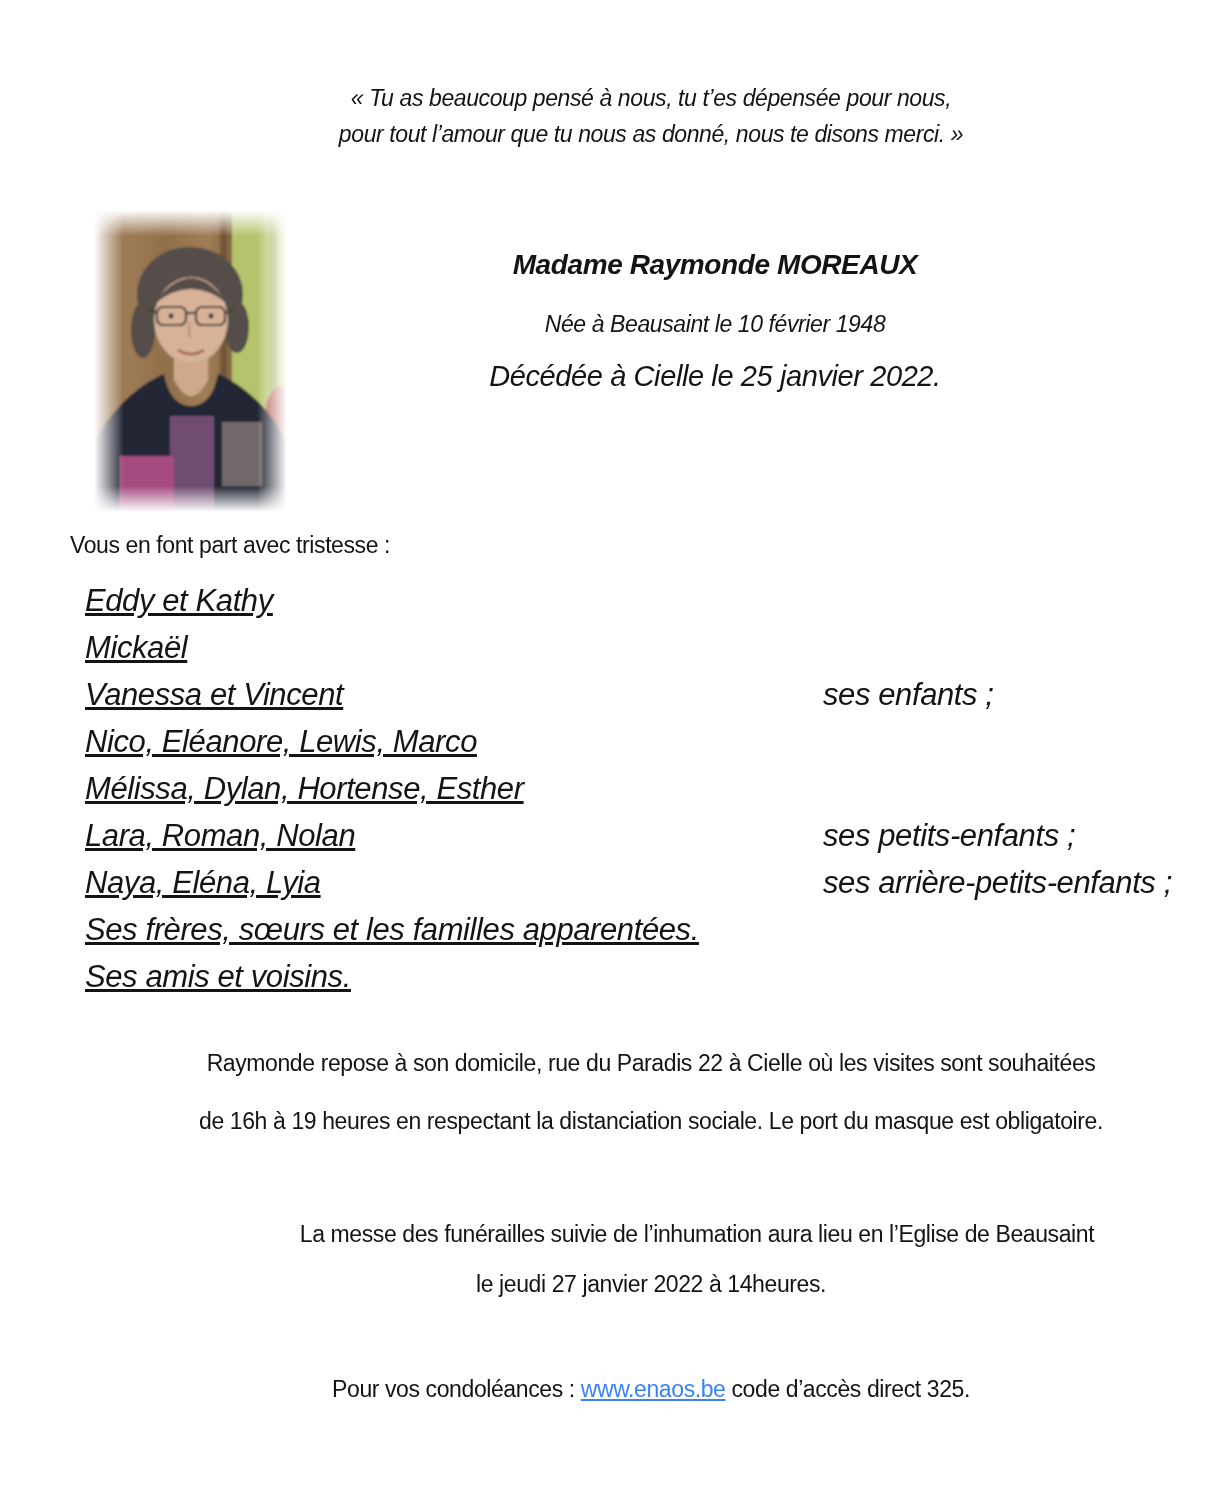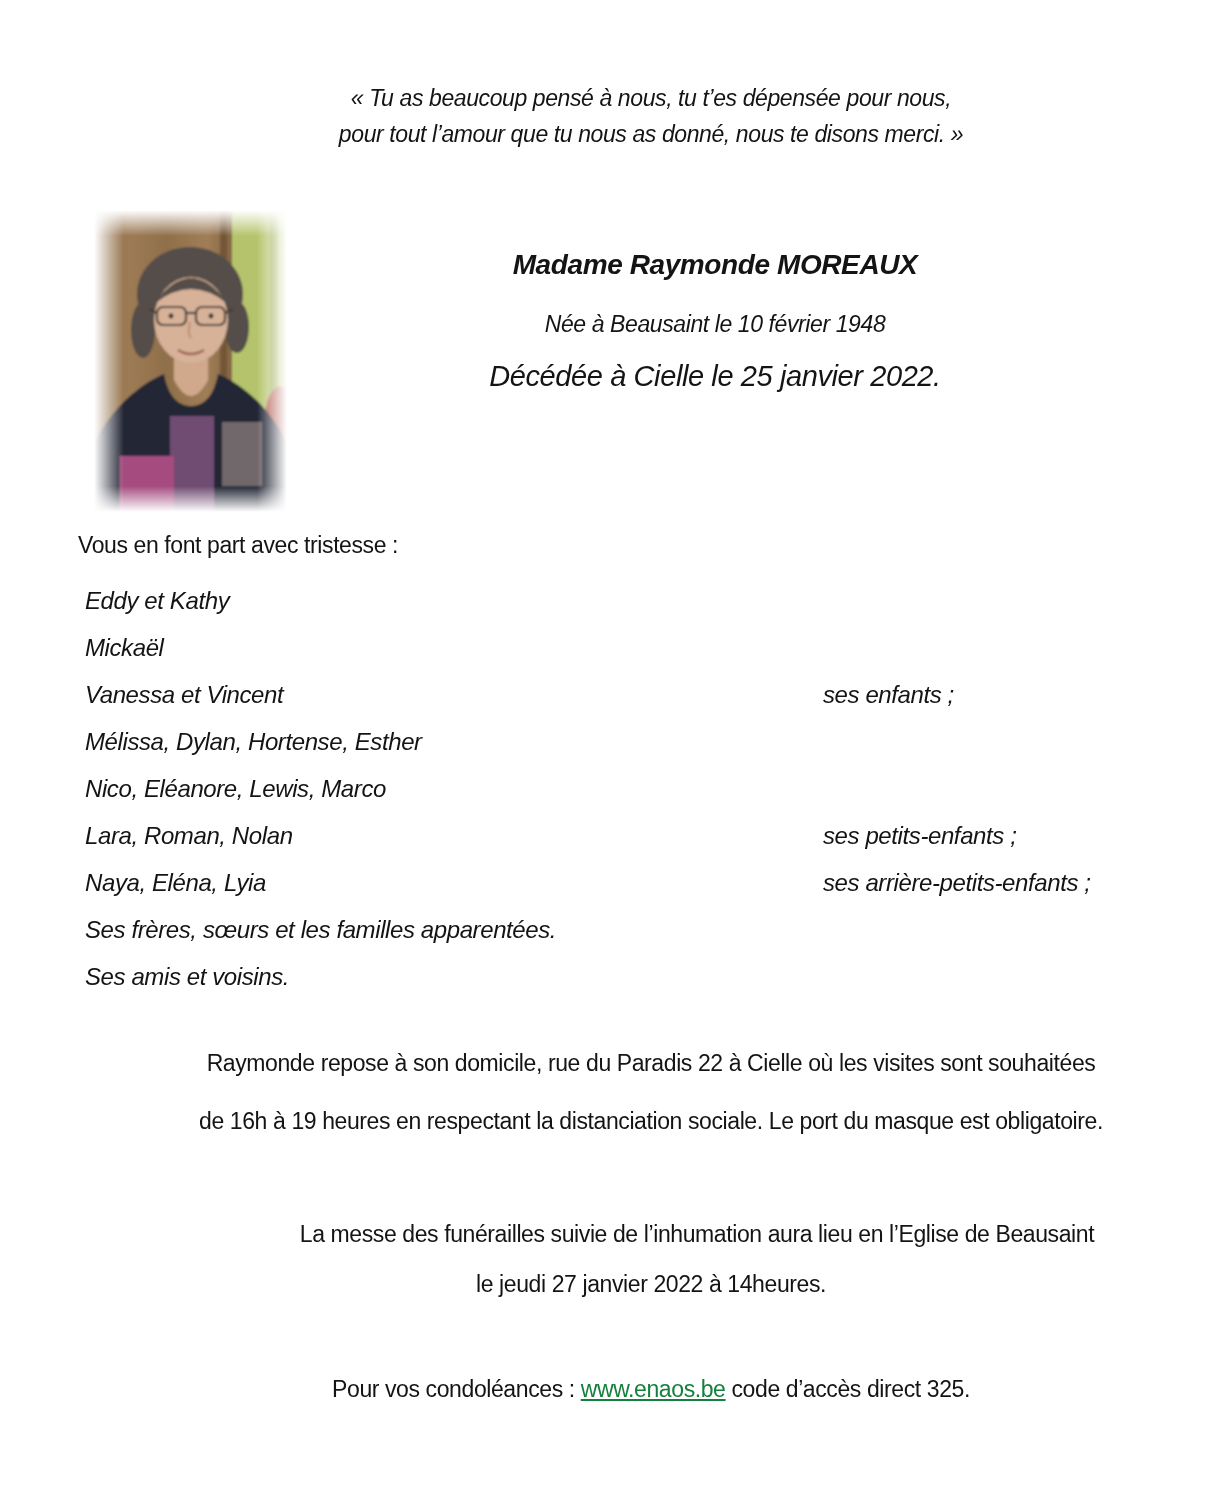"Vous en font part avec" .intro { left: 78px -> 70px }
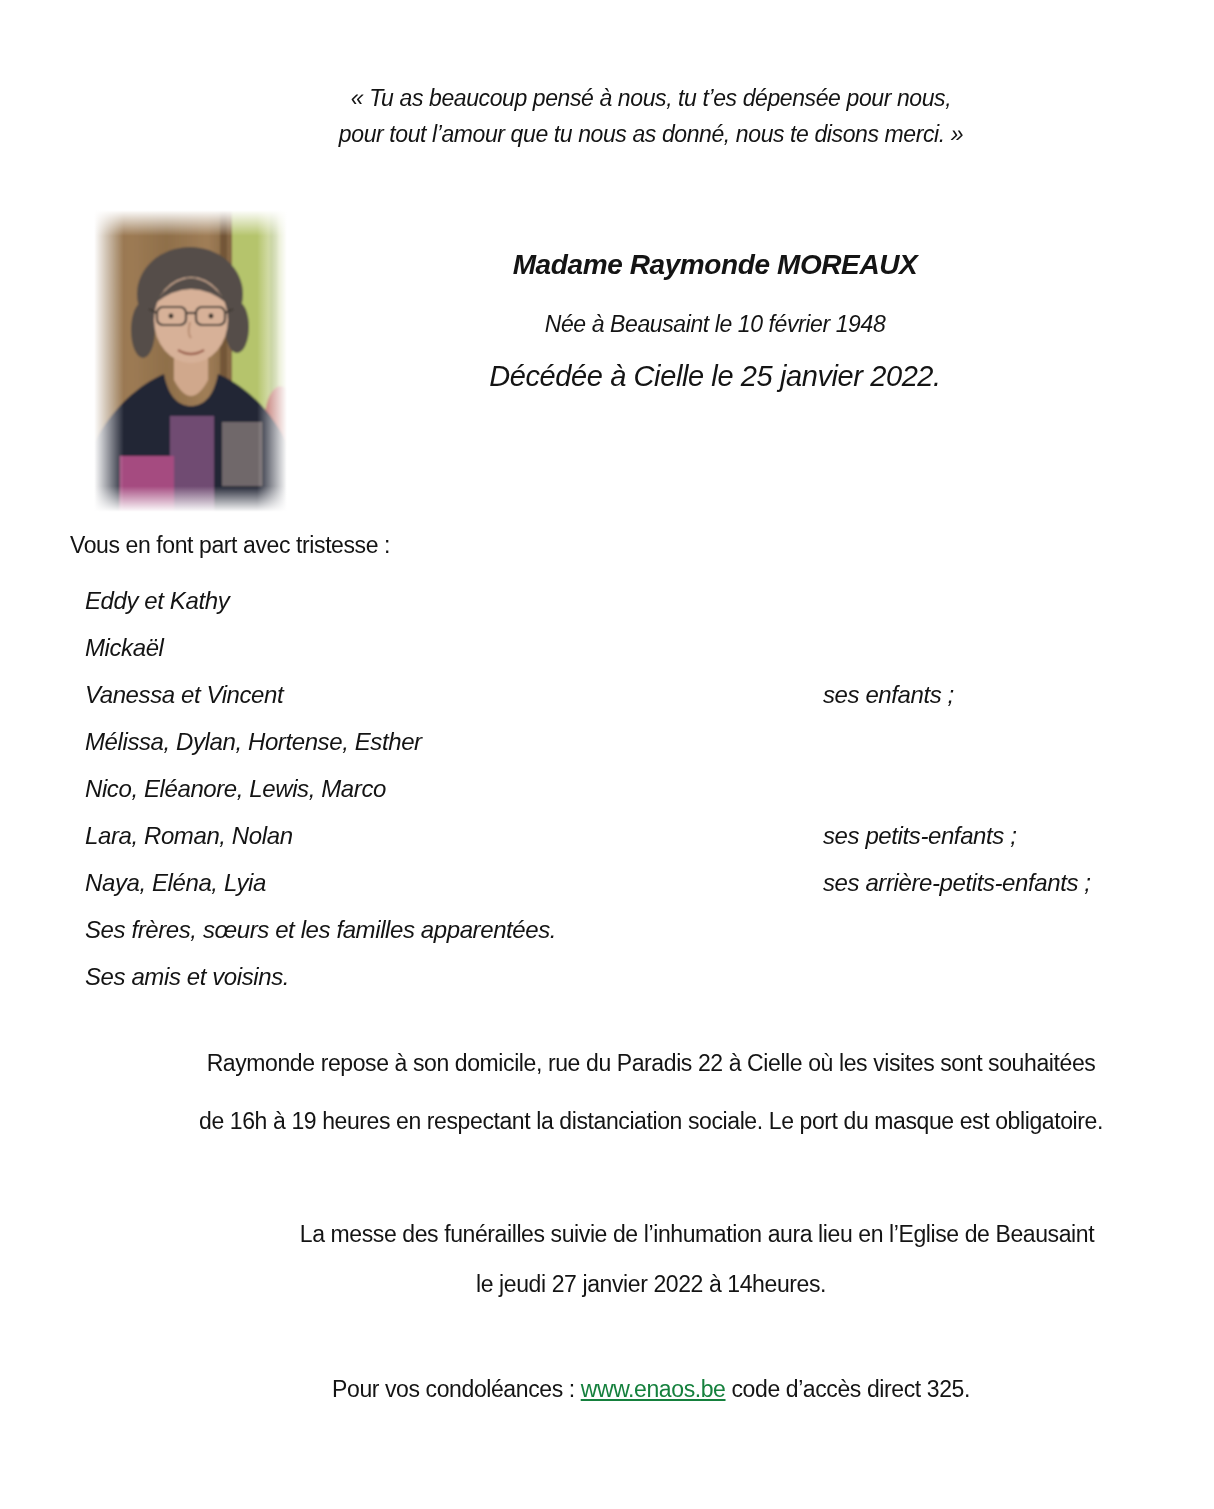"Eddy et Kathy" .family-row { font-size: 24px -> 31px; text-decoration: none -> underline }
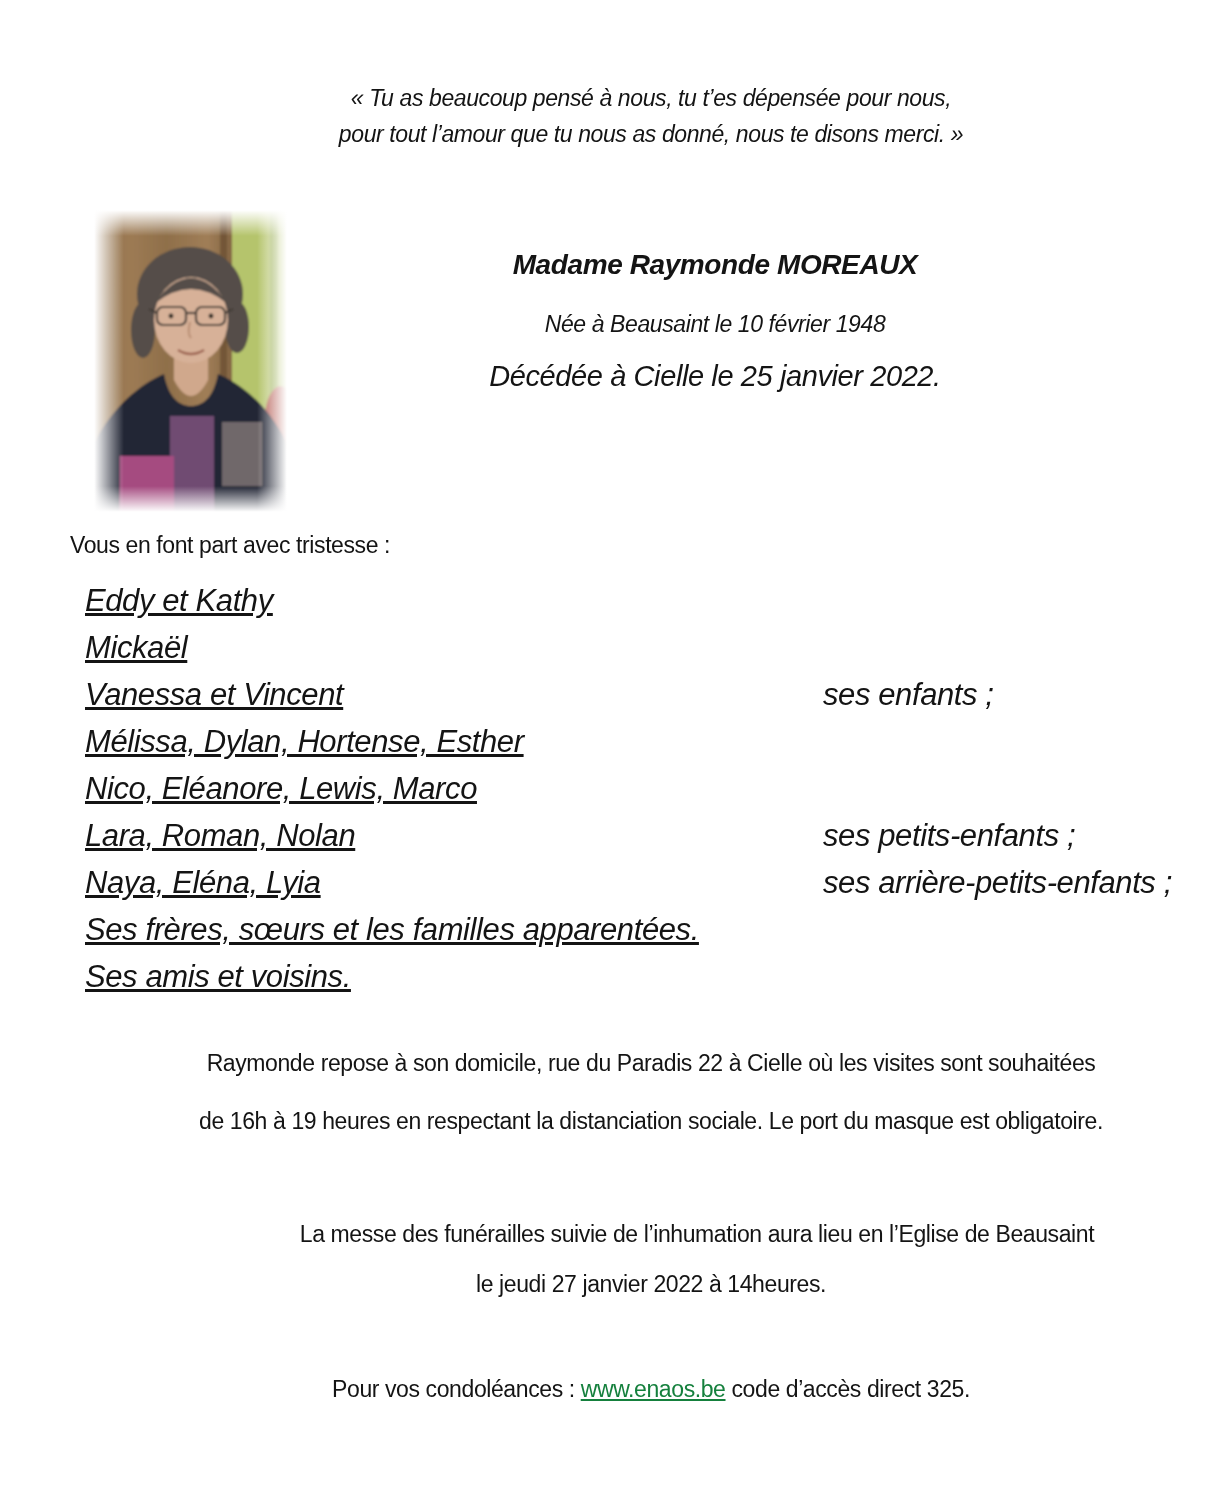"Mélissa, Dylan, Hortense, Esther" div.family-row { order: before "Nico, Eléanore, Lewis, Marco" -> after "Nico, Eléanore, Lewis, Marco" }
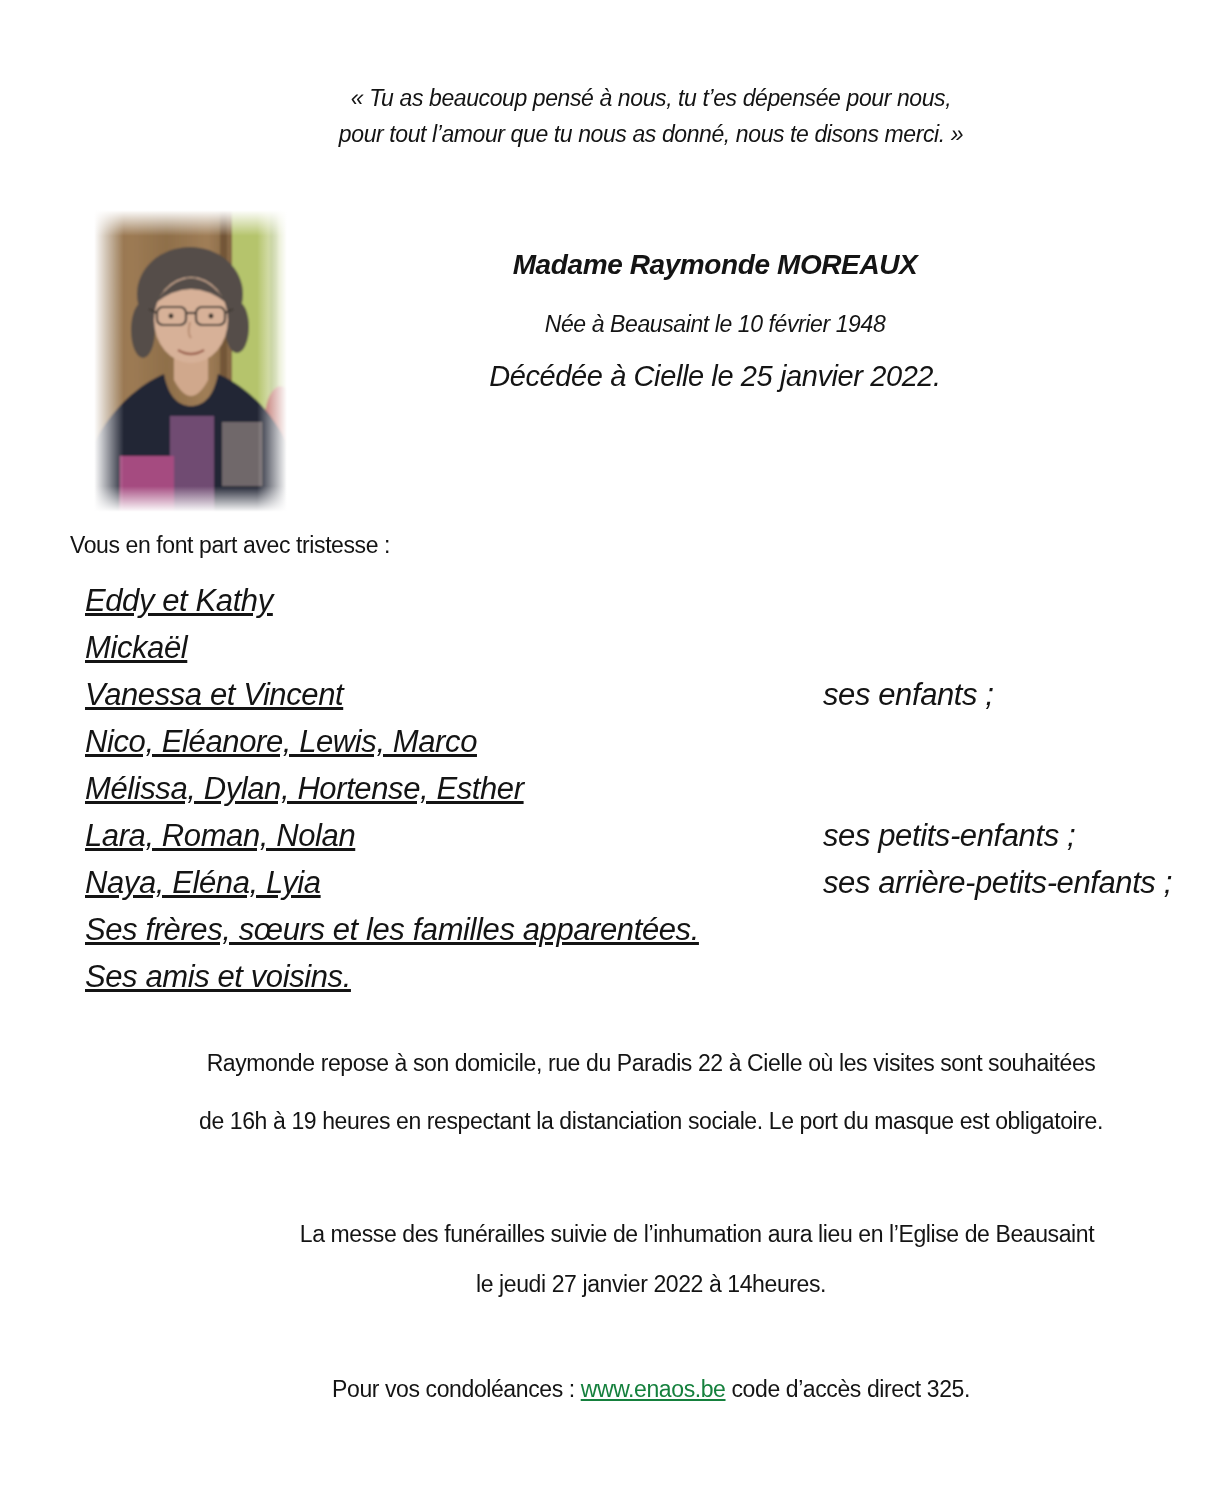"www.enaos.be" a.enaos { color: #15803d -> #3b82f6 }
